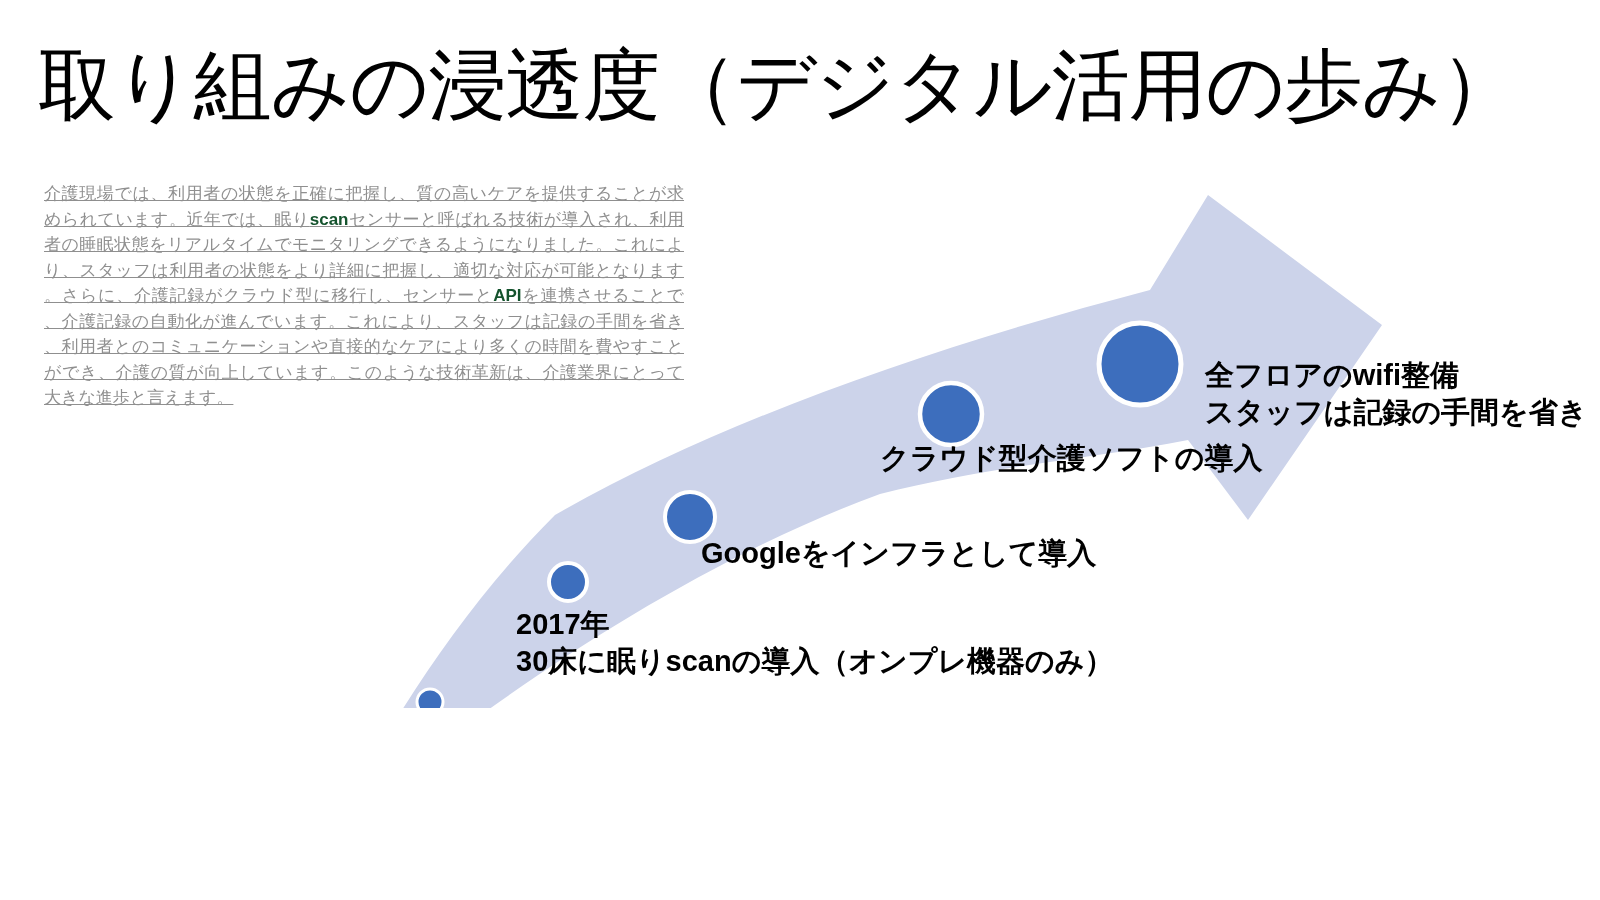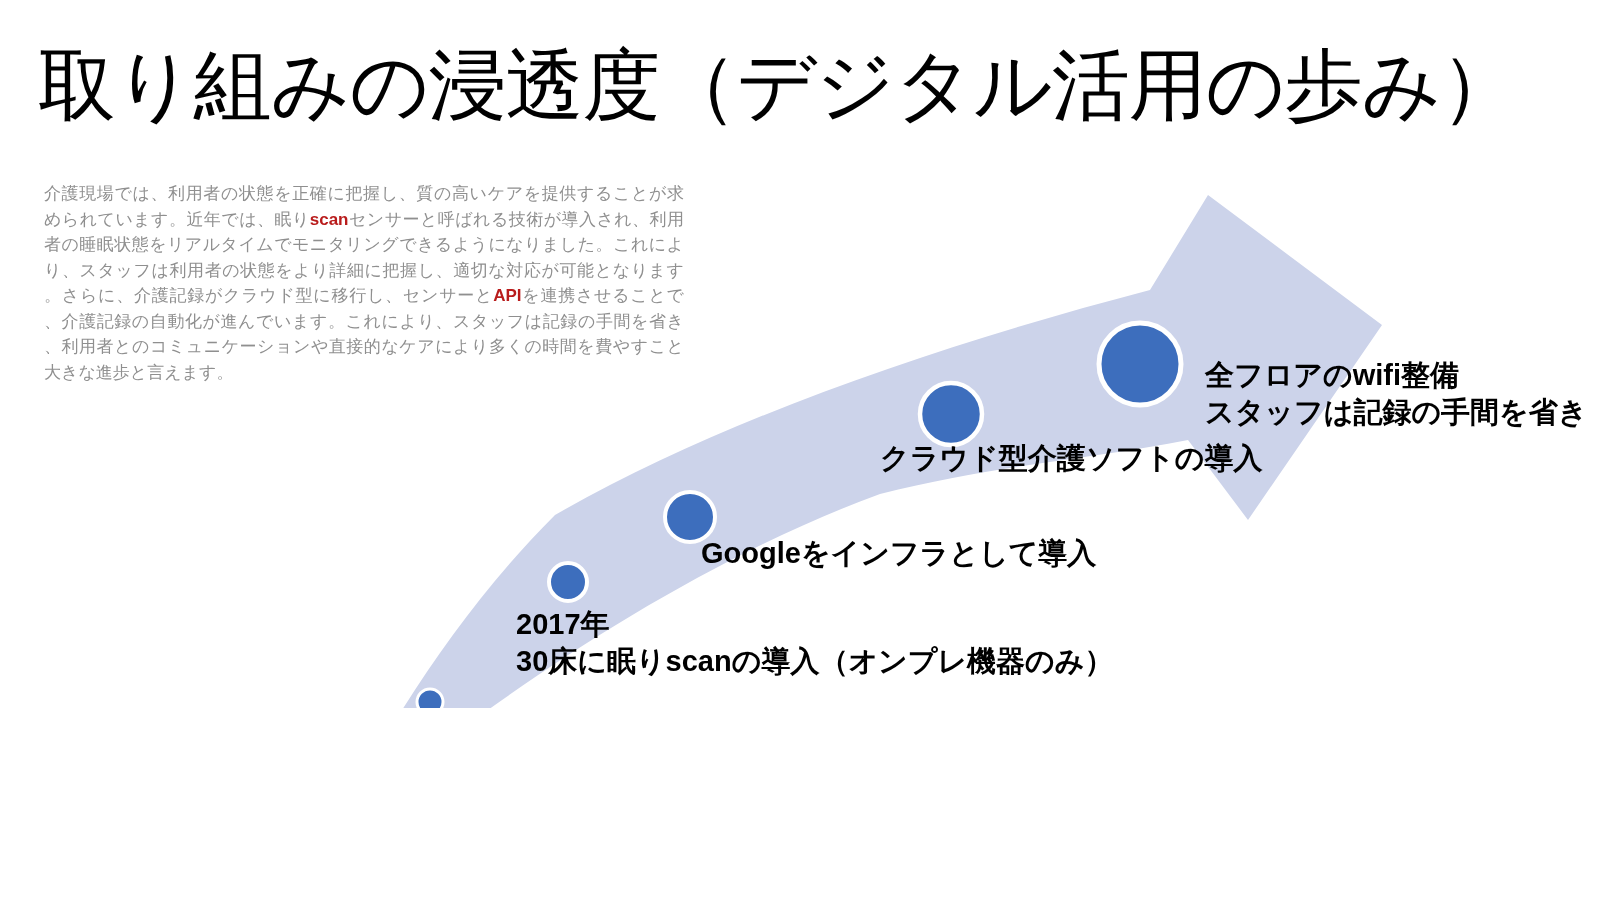"介護現場では、利用者の状態を正確に把握し、質の高いケアを提供することが求" .intro { text-decoration: none -> underline }
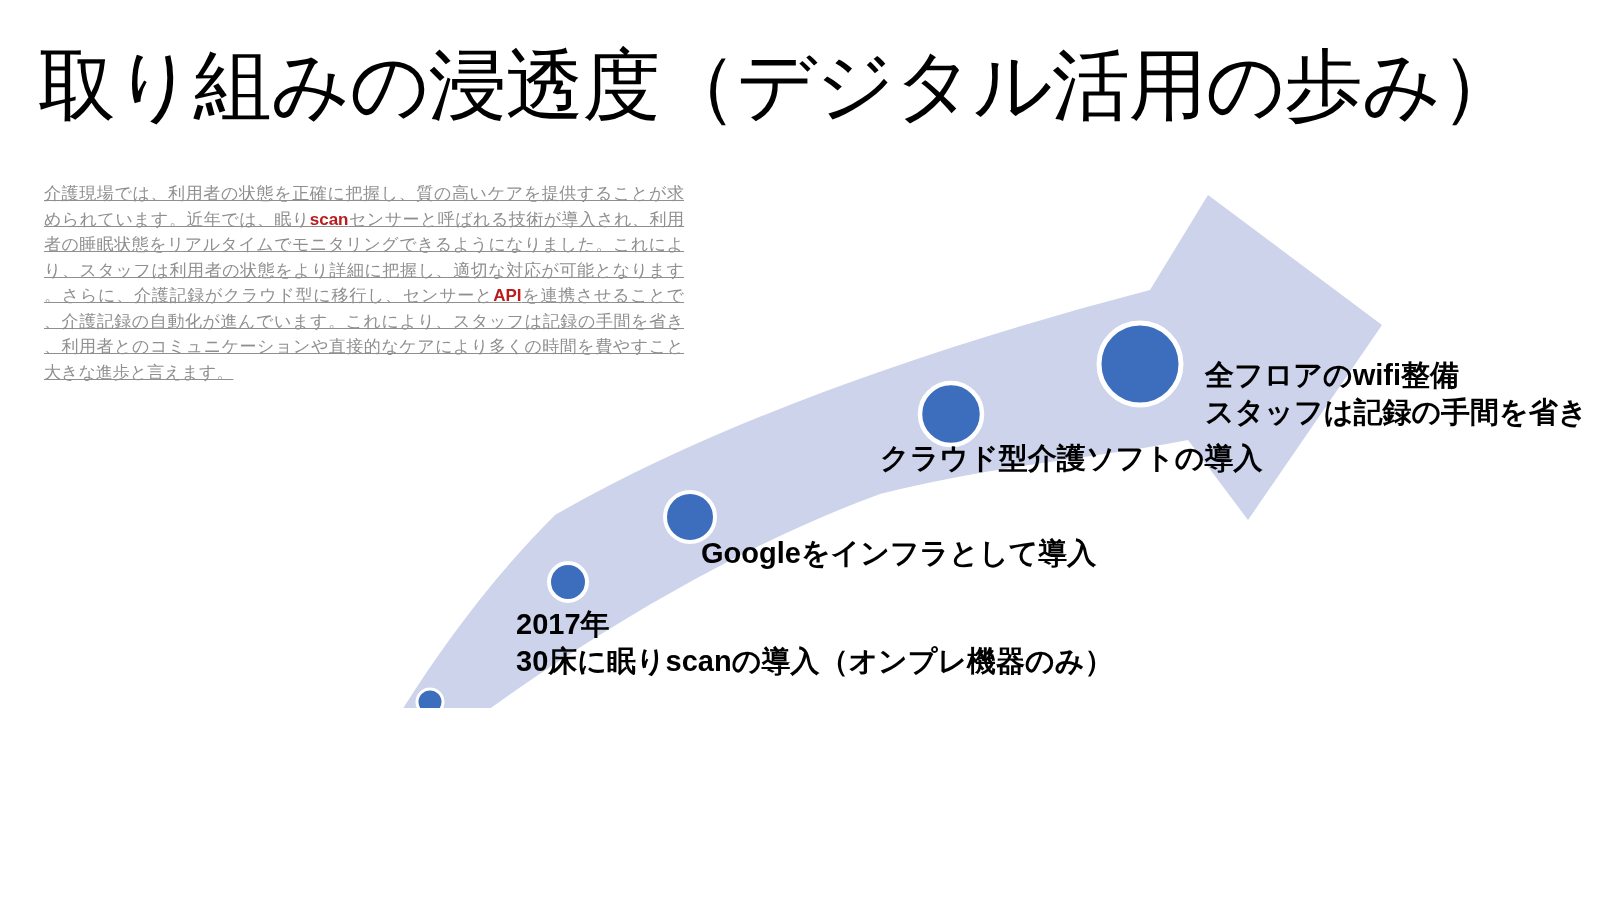"scan" .intro .latin { color: #b91c1c -> #14532d }
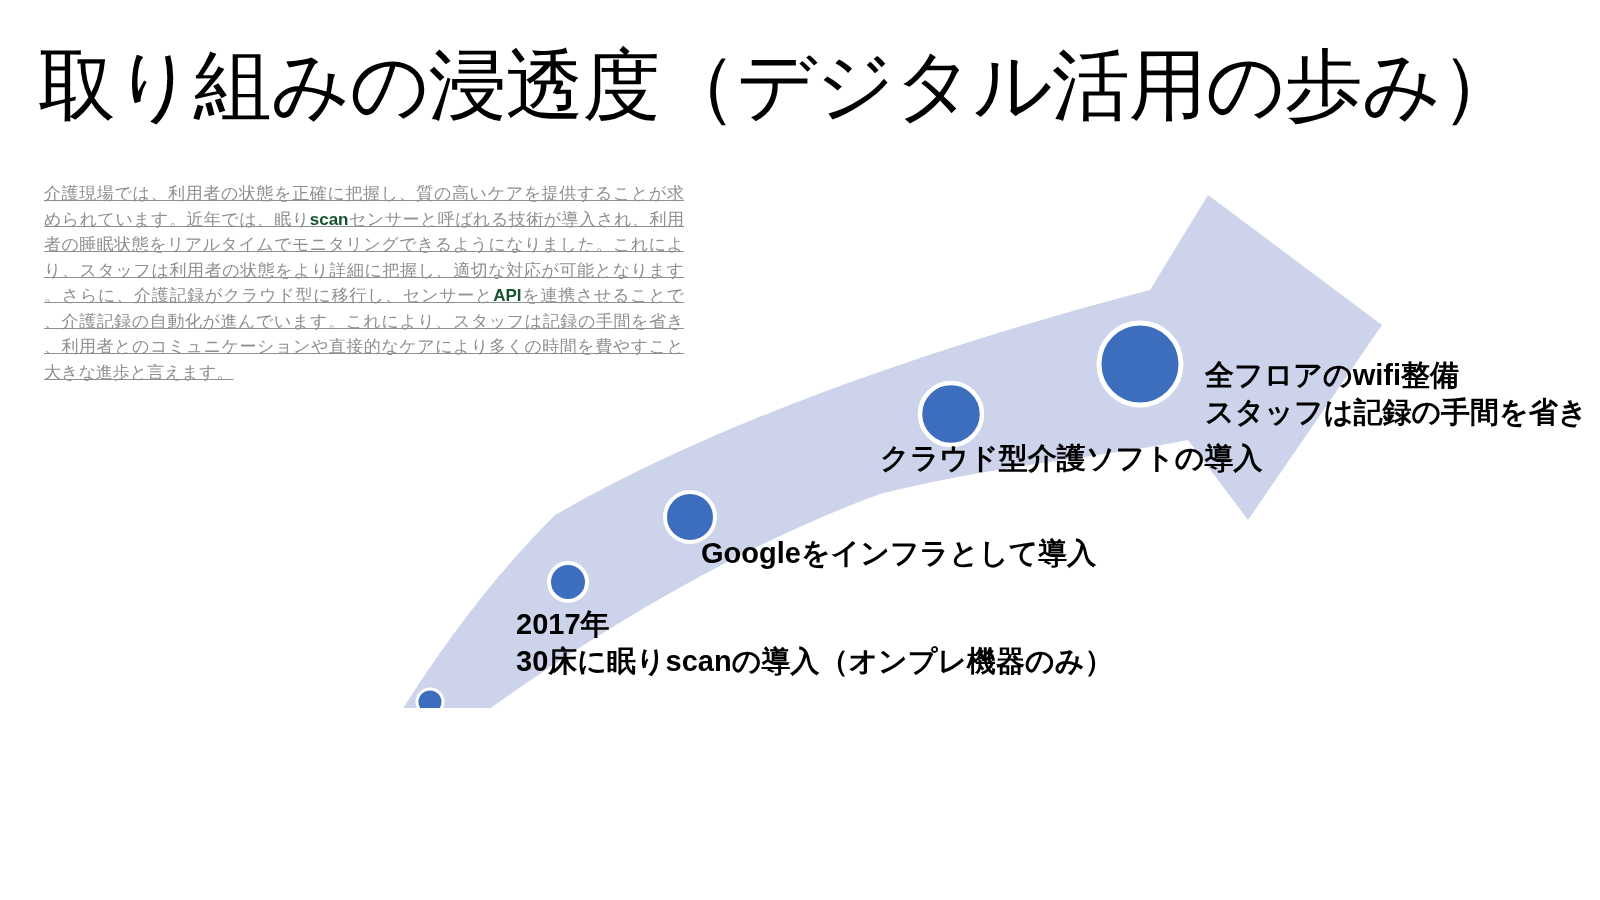"ができ、介護の質が向上しています。このような技術革新は、介護業界にとって" div { html: none -> <div><span>ができ、介護の質が向上しています。このような技術革新は、介護業界にとって</span></div> }
